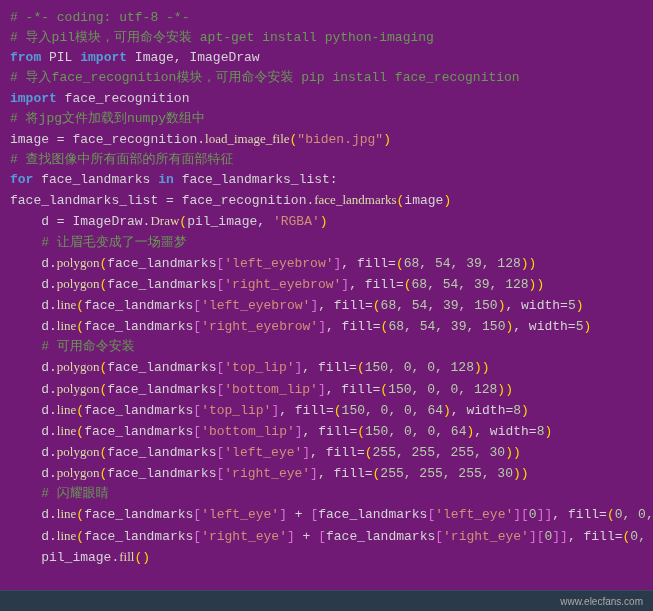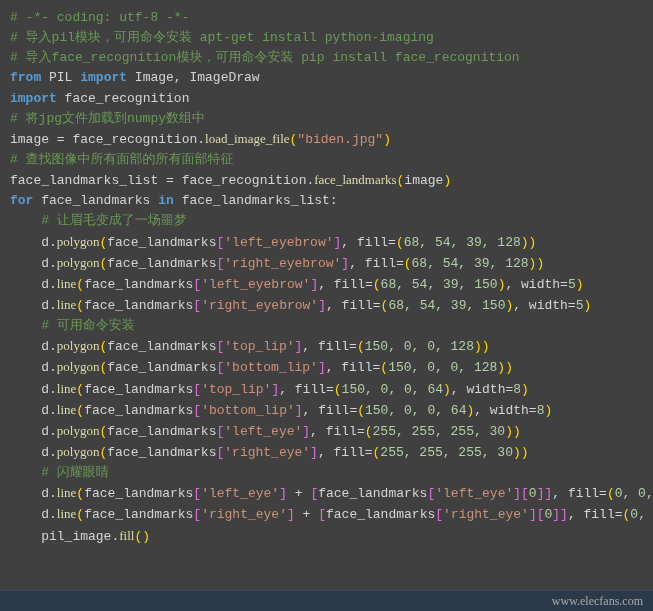"# -*- coding: utf-8 -*-" .code-container { background: #404040 -> #701a75 }
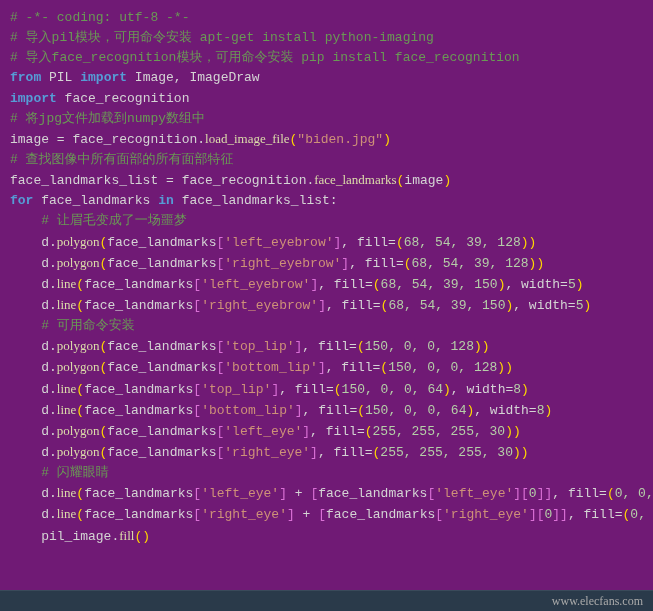"# 导入face_recognition模块，可用命令安装 pip" span.line { order: before "from PIL import Image, ImageDraw" -> after "from PIL import Image, ImageDraw" }
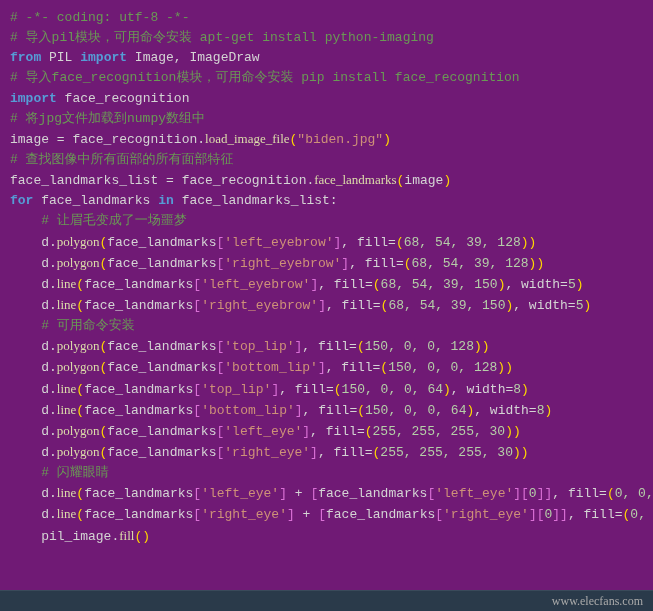"face_landmarks_list =" span.line { order: before "for face_landmarks in" -> after "for face_landmarks in" }
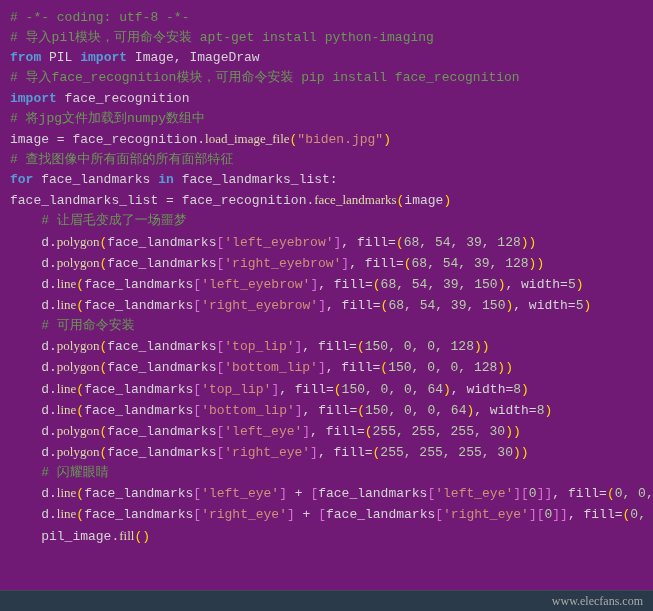"d = ImageDraw.Draw(pil_image, 'RGBA')" span.line { html: none -> <span><span> d = ImageDraw.</span><span>Draw</span><span>(</span><span>pil_image, </span><span>'RGBA'</span><span>)</span></span> }
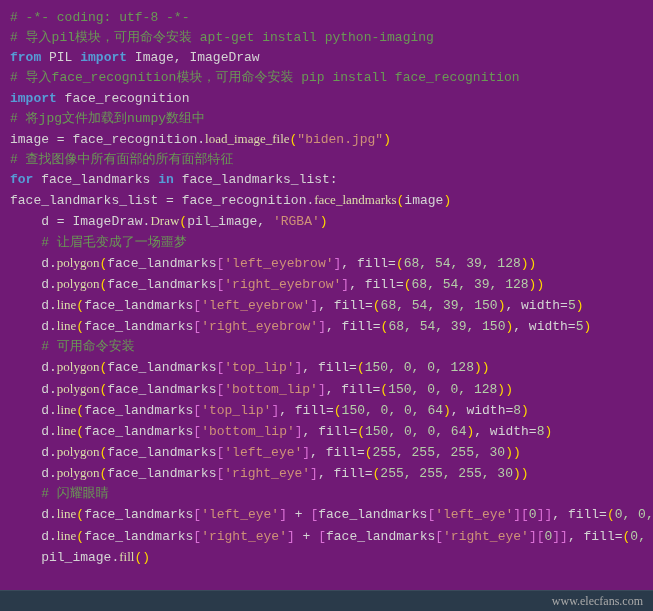"www.elecfans.com" .footer-text { font-family: Liberation Serif, serif -> Liberation Sans, sans-serif; font-size: 12px -> 10px }
